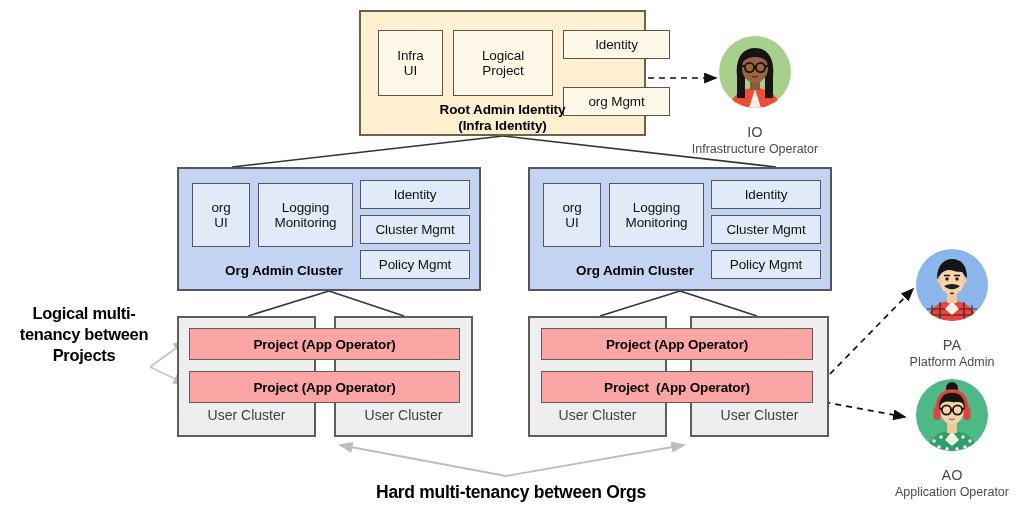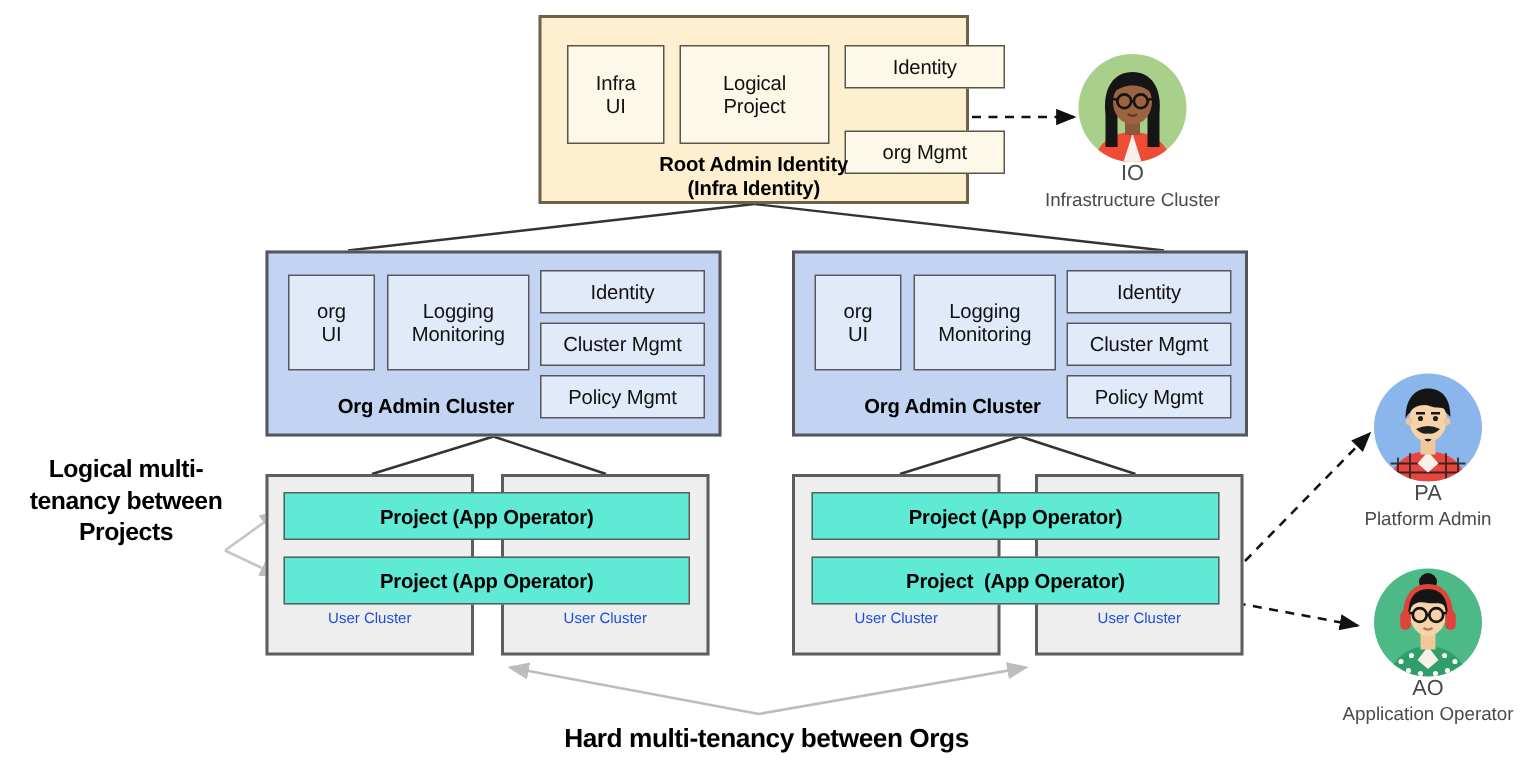"IO" .persona-code { margin-top: 0 -> 16px }
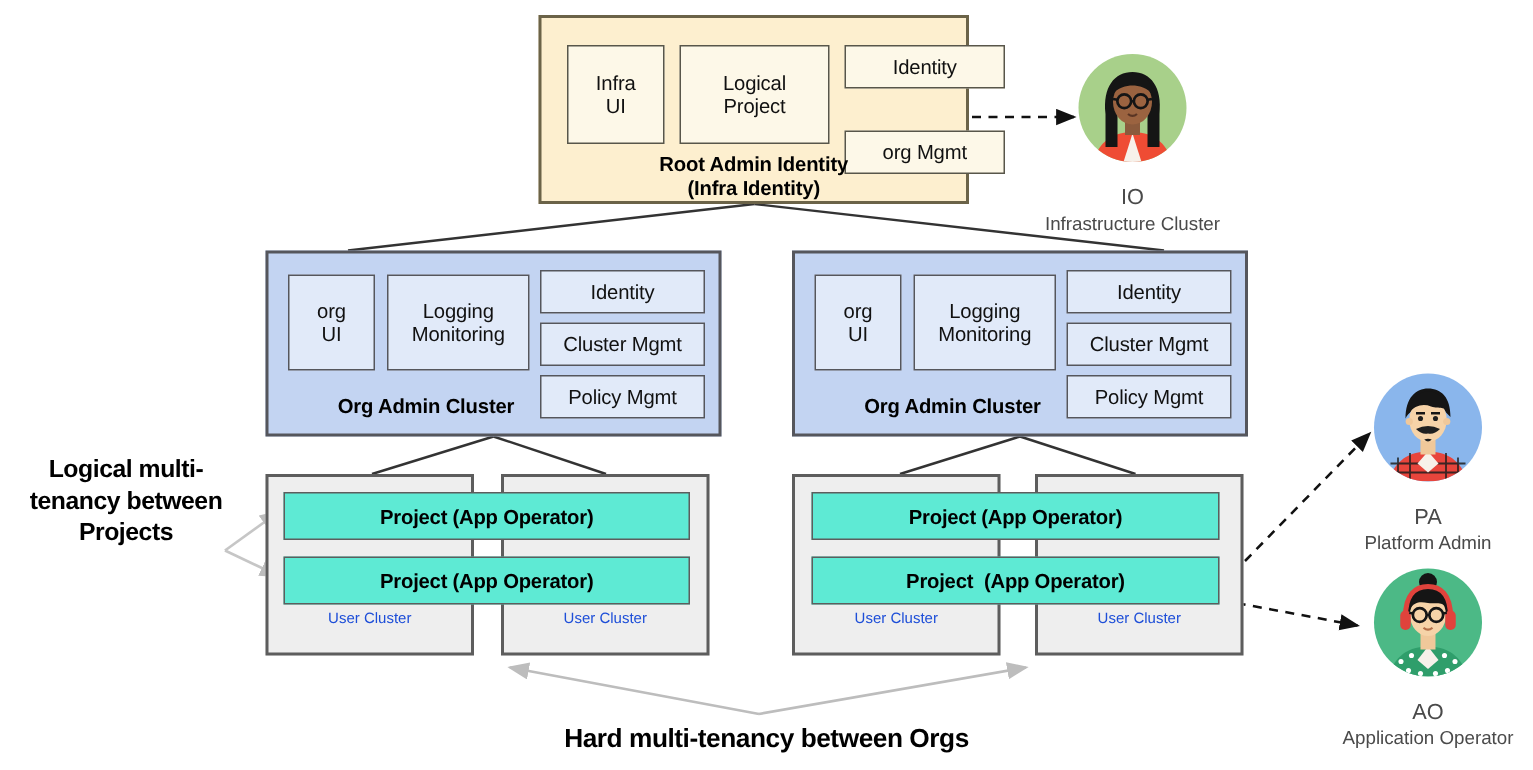"Infrastructure Cluster" div.persona-role { text: Cluster -> Operator }
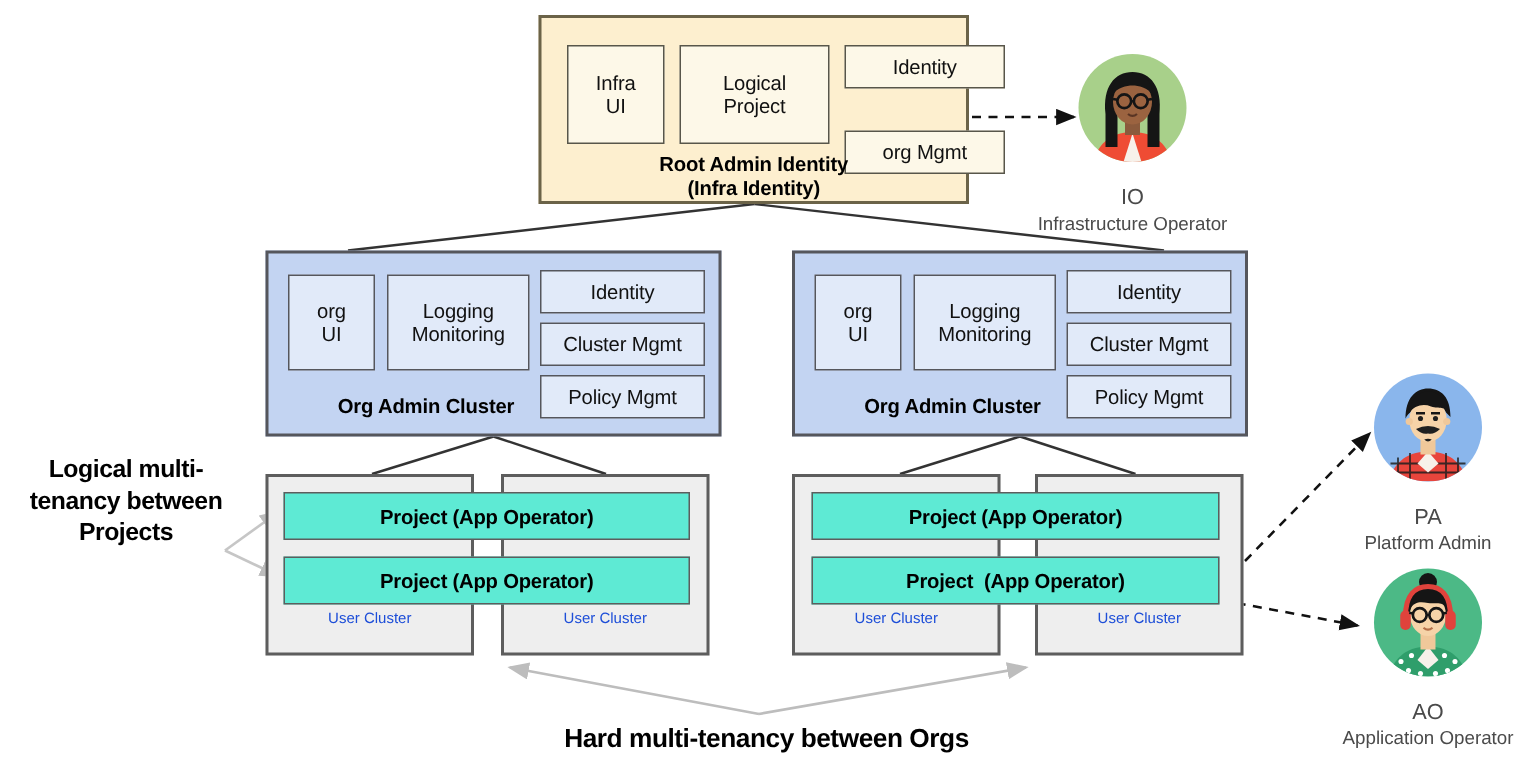"Project (App Operator)" .project-bar { background: #5eead4 -> #fca5a5 }
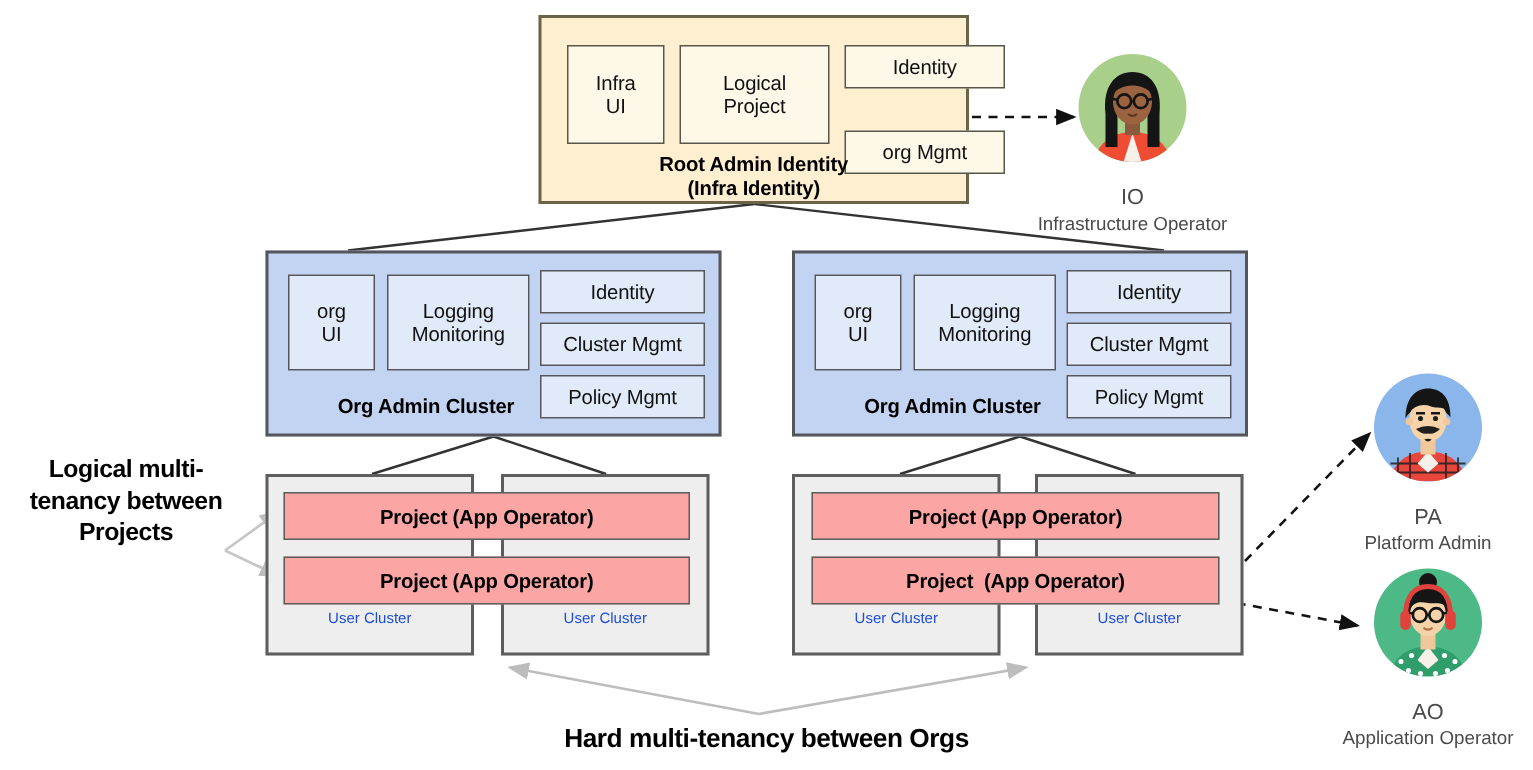"User Cluster" .user-cluster-label { color: #1d4ed8 -> #404040; font-size: 10px -> 14px }
